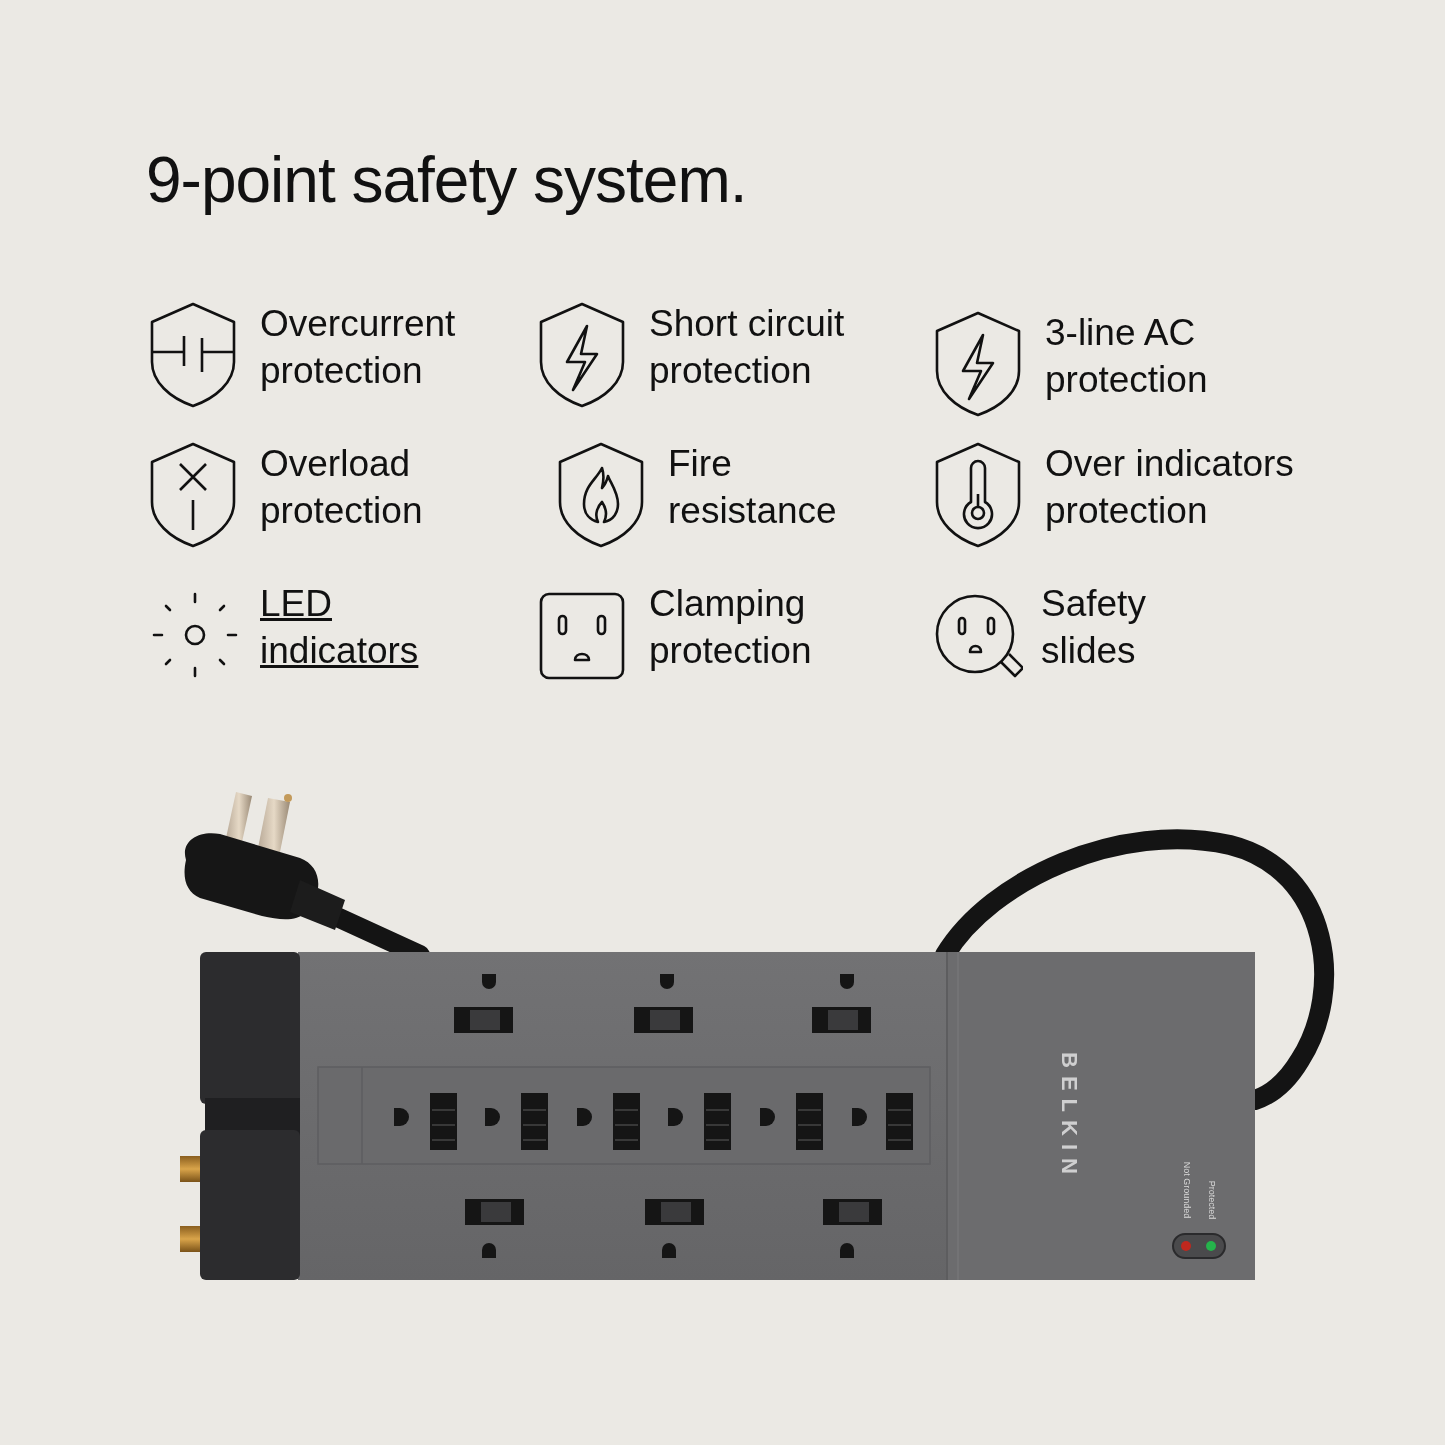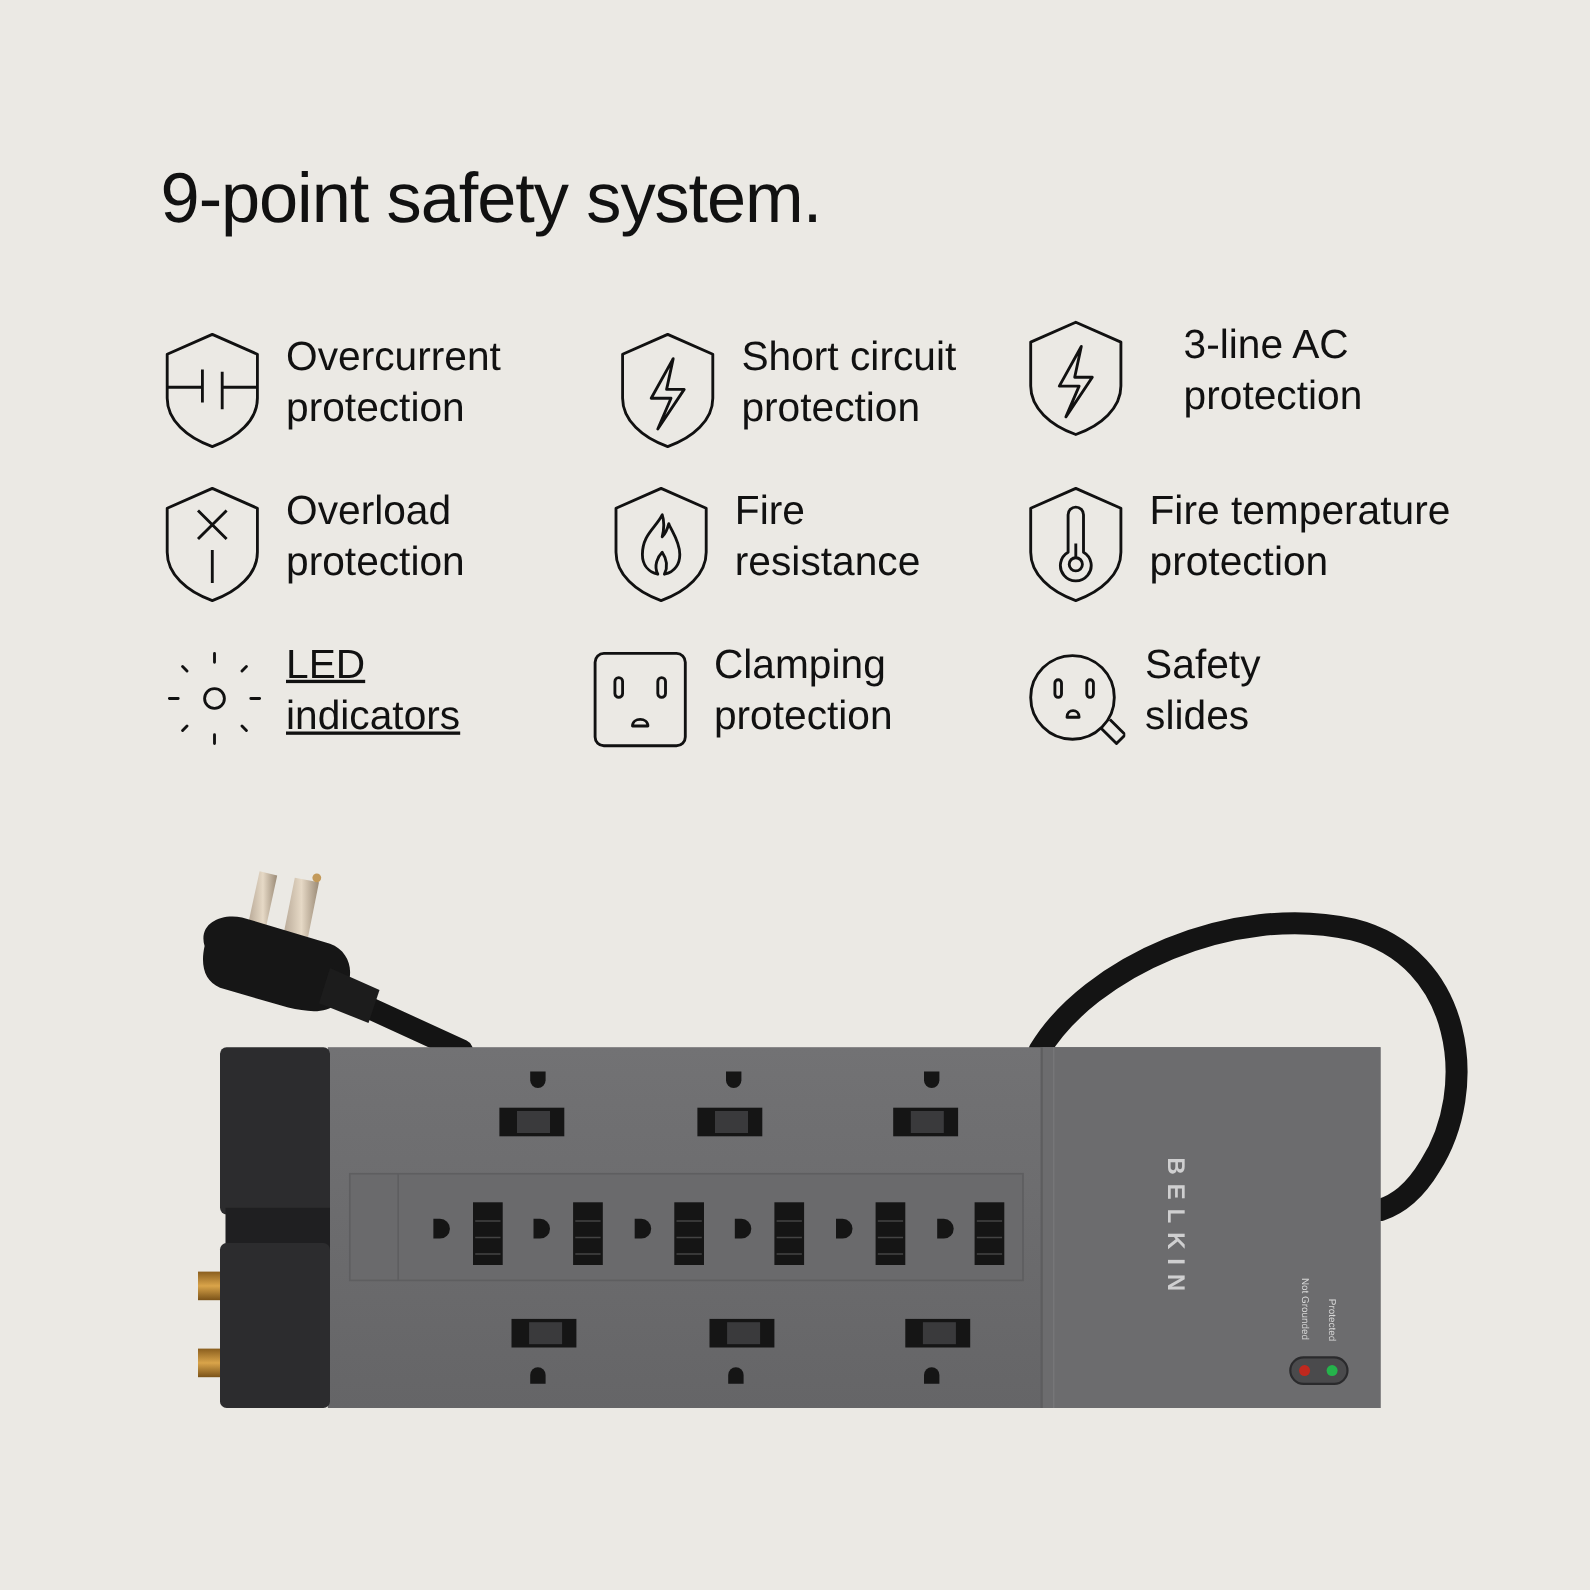"Short circuit" div.feature { left: 562px -> 537px }
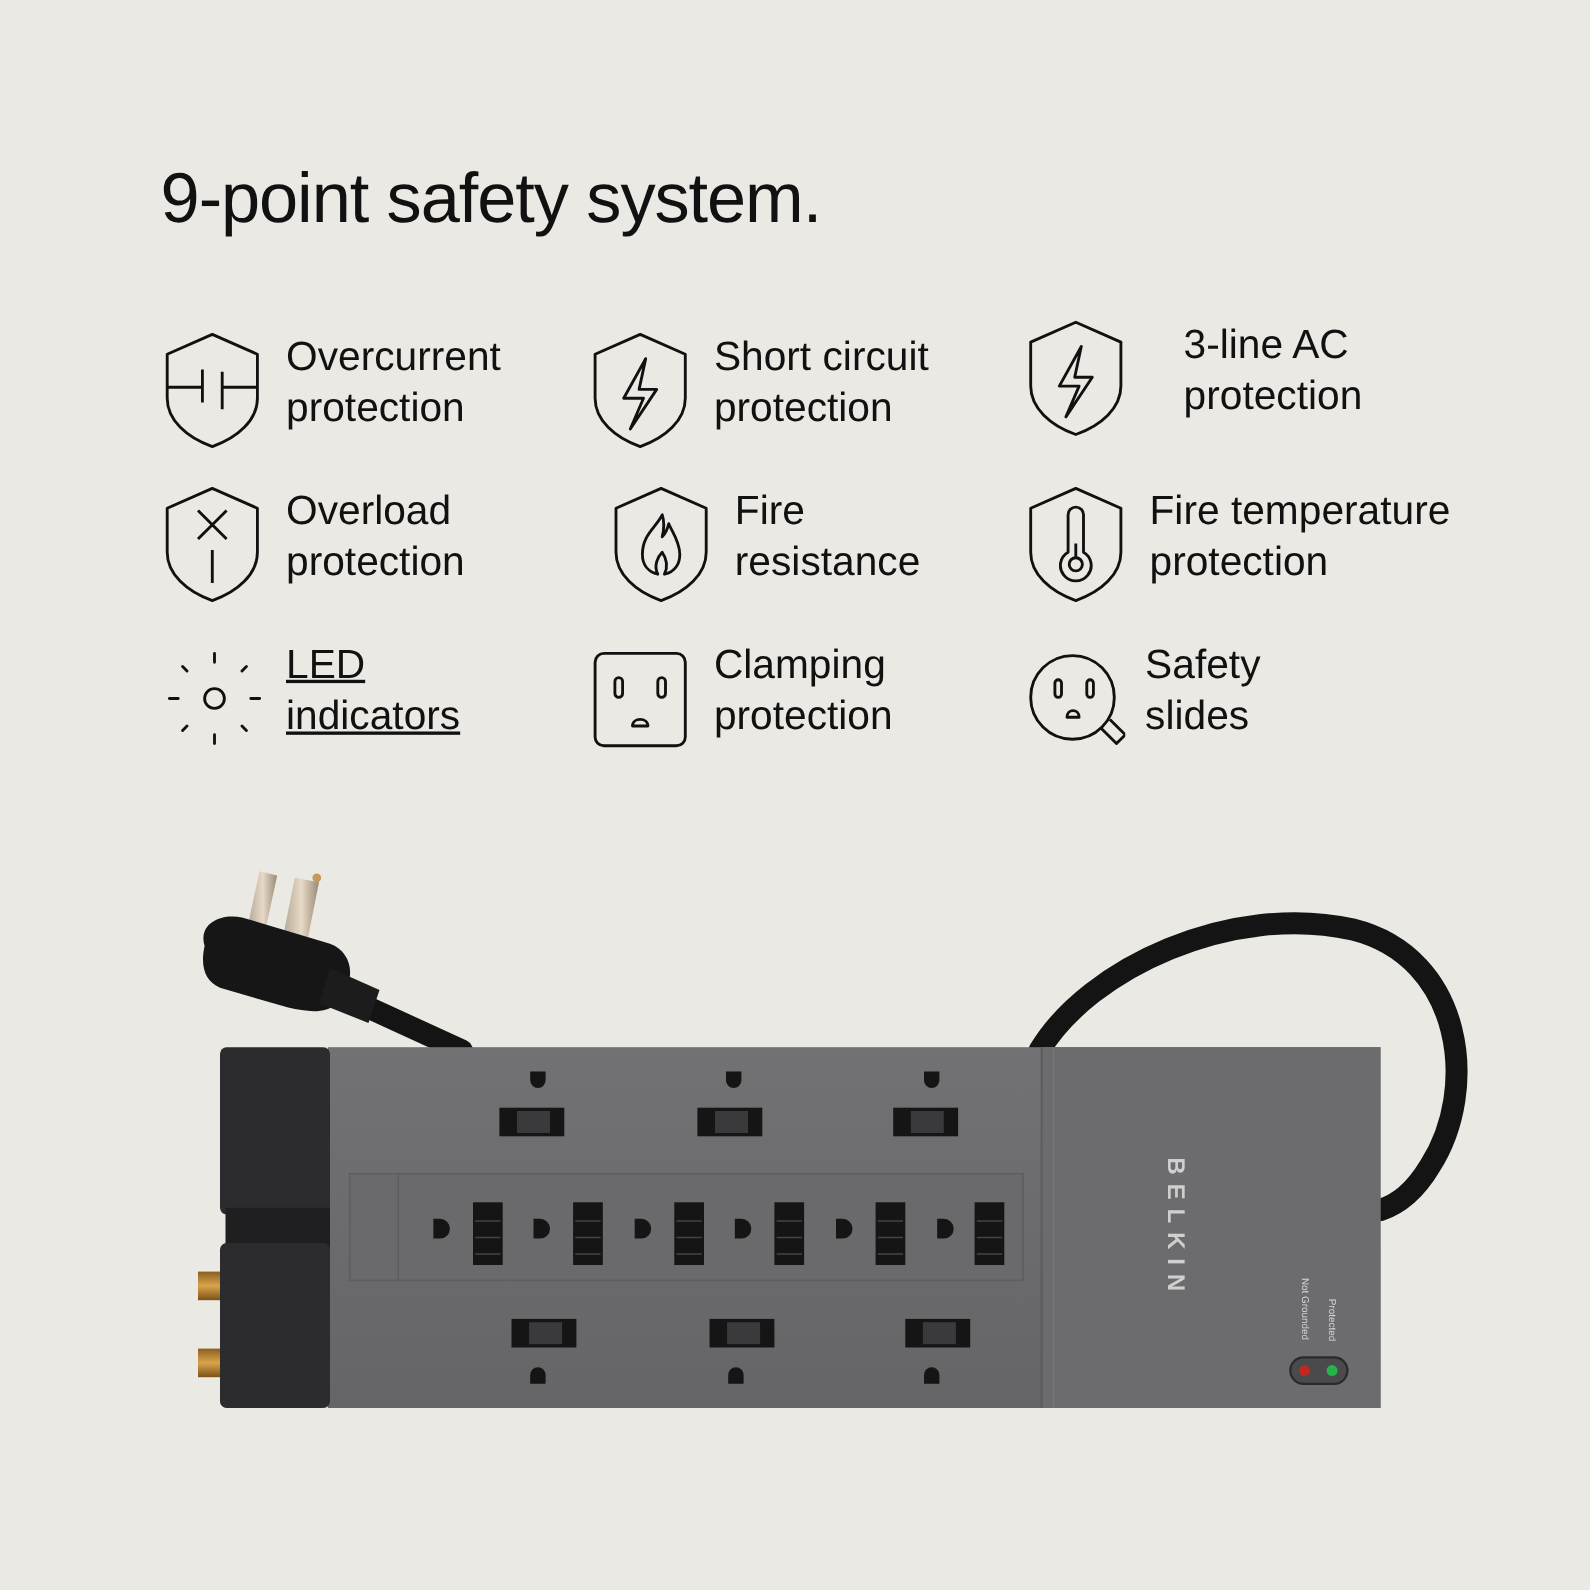"3-line AC" div.feature { gap: 31px -> none; top: 289px -> 309px }
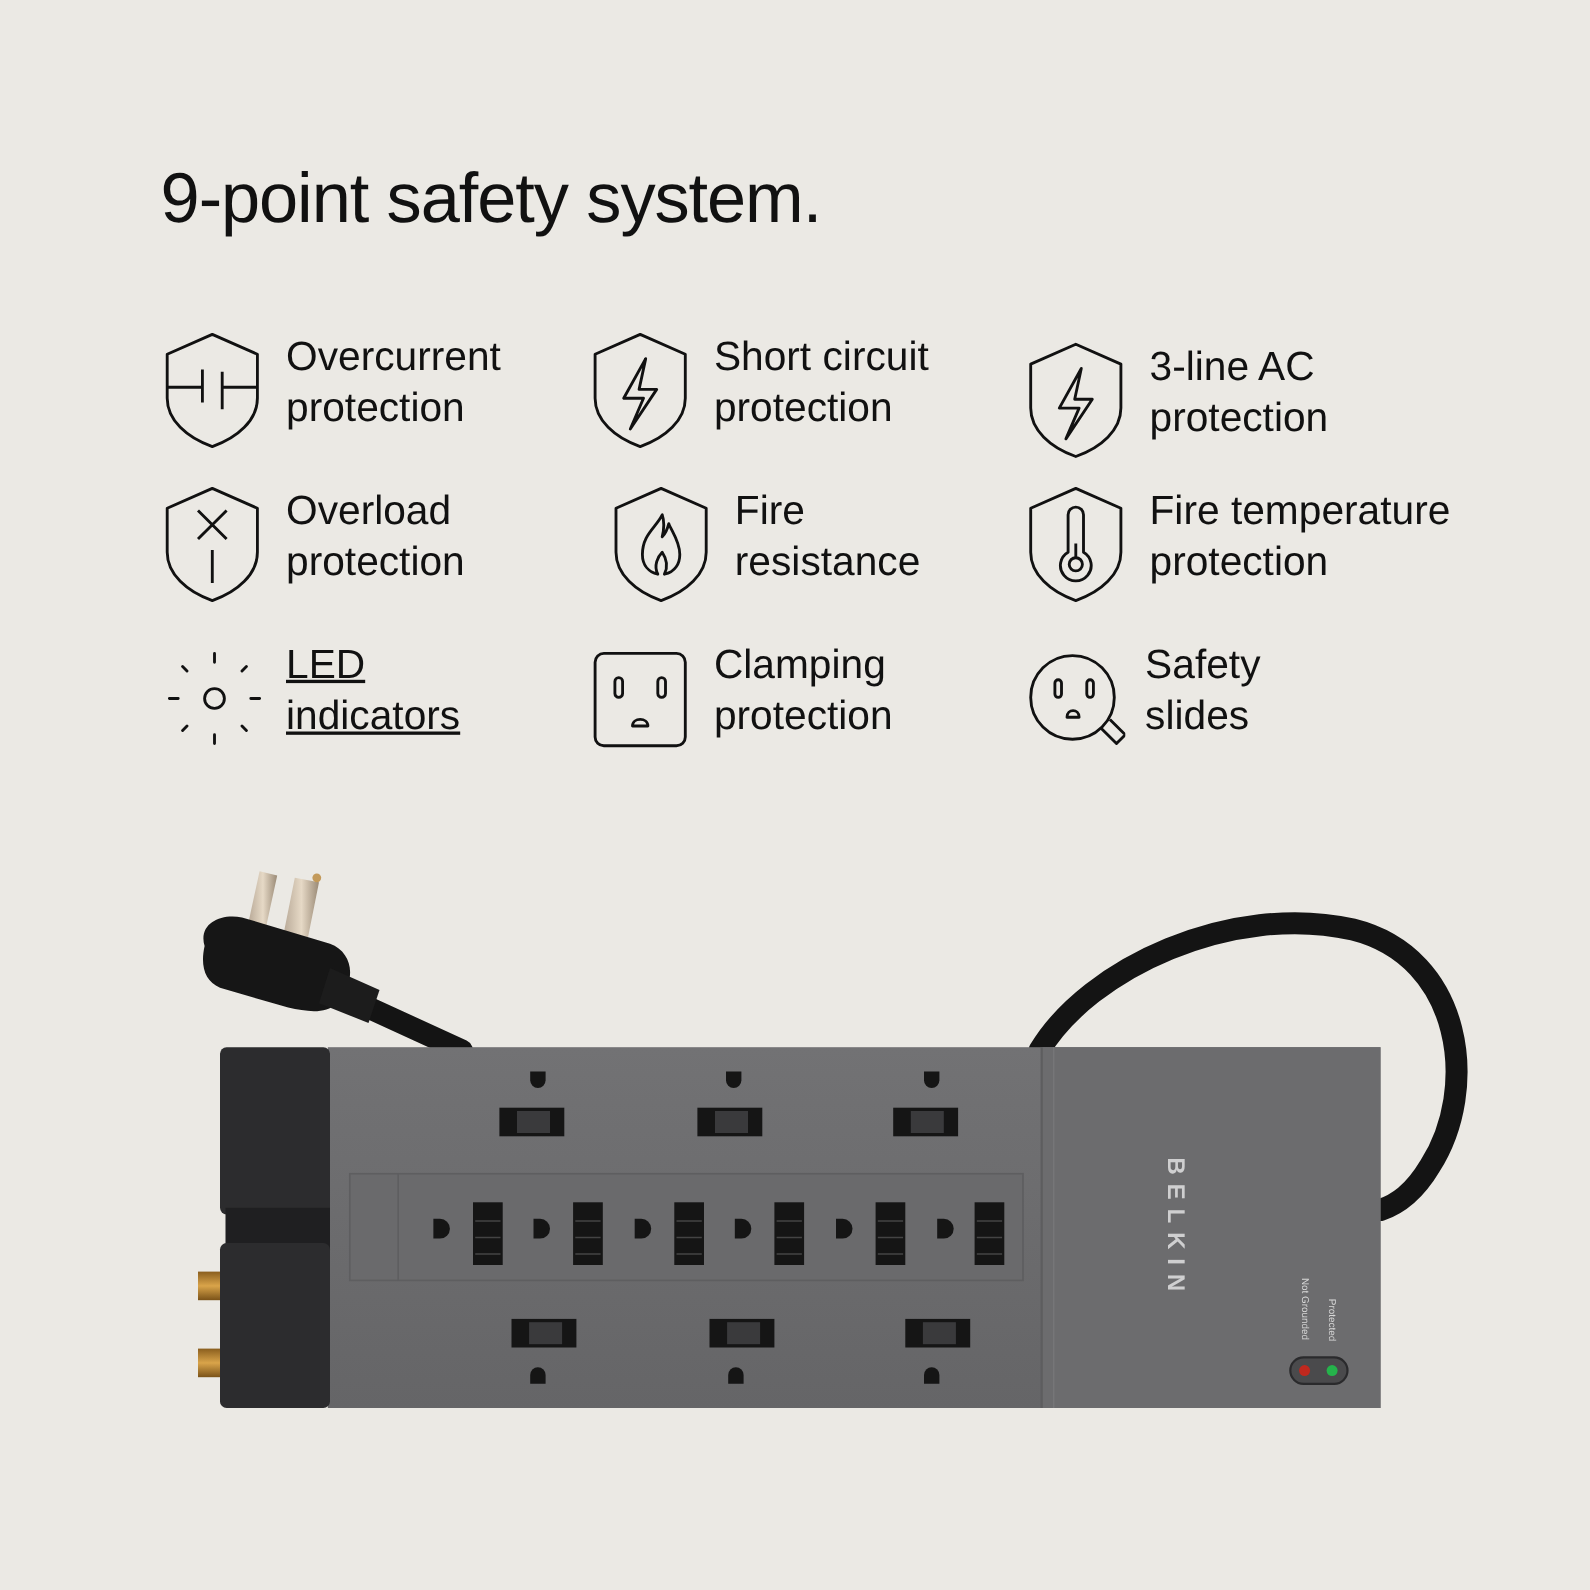"Fire temperature" span { text: Fire temperature -> Over indicators }
